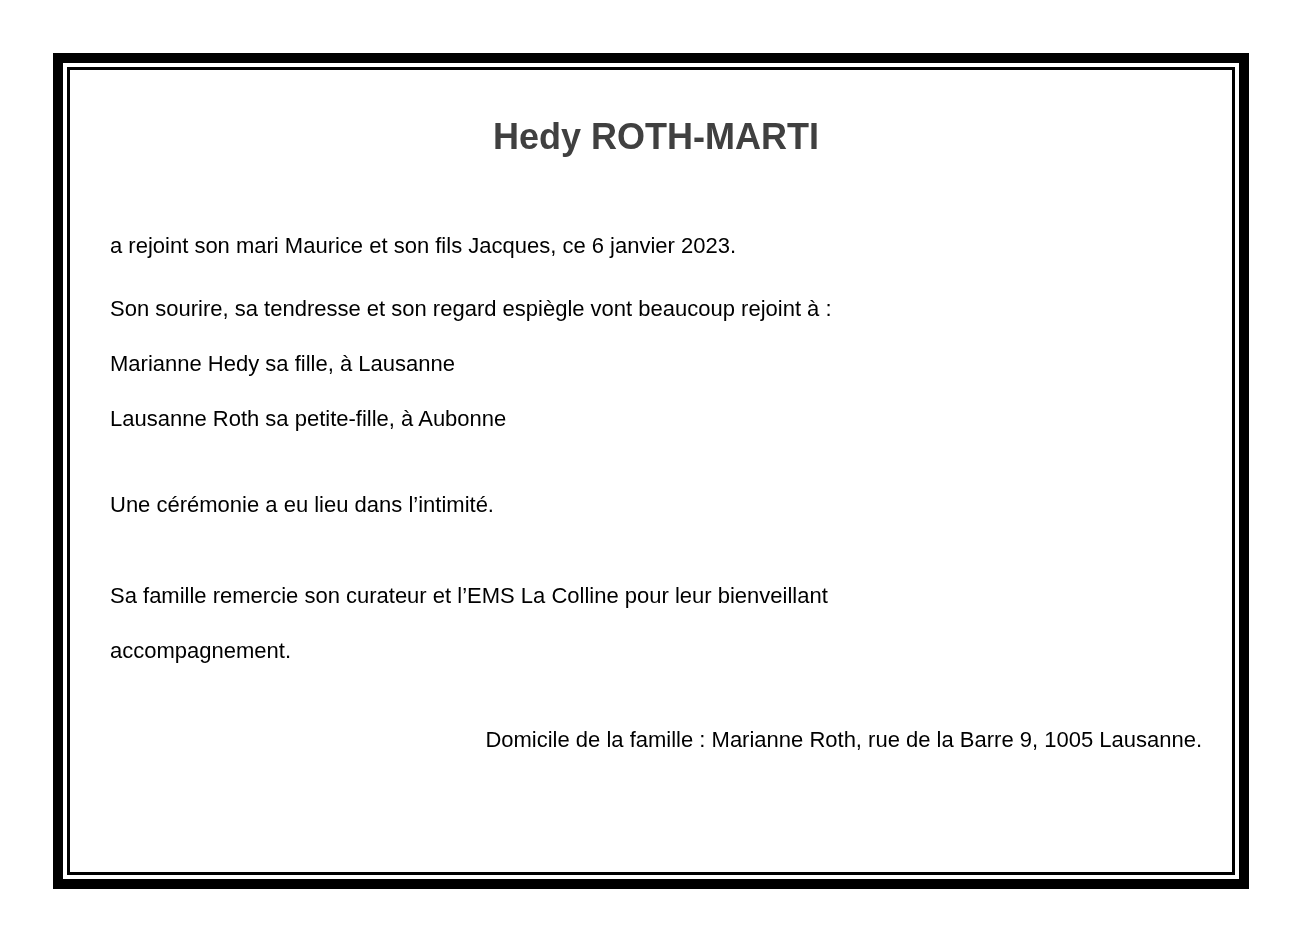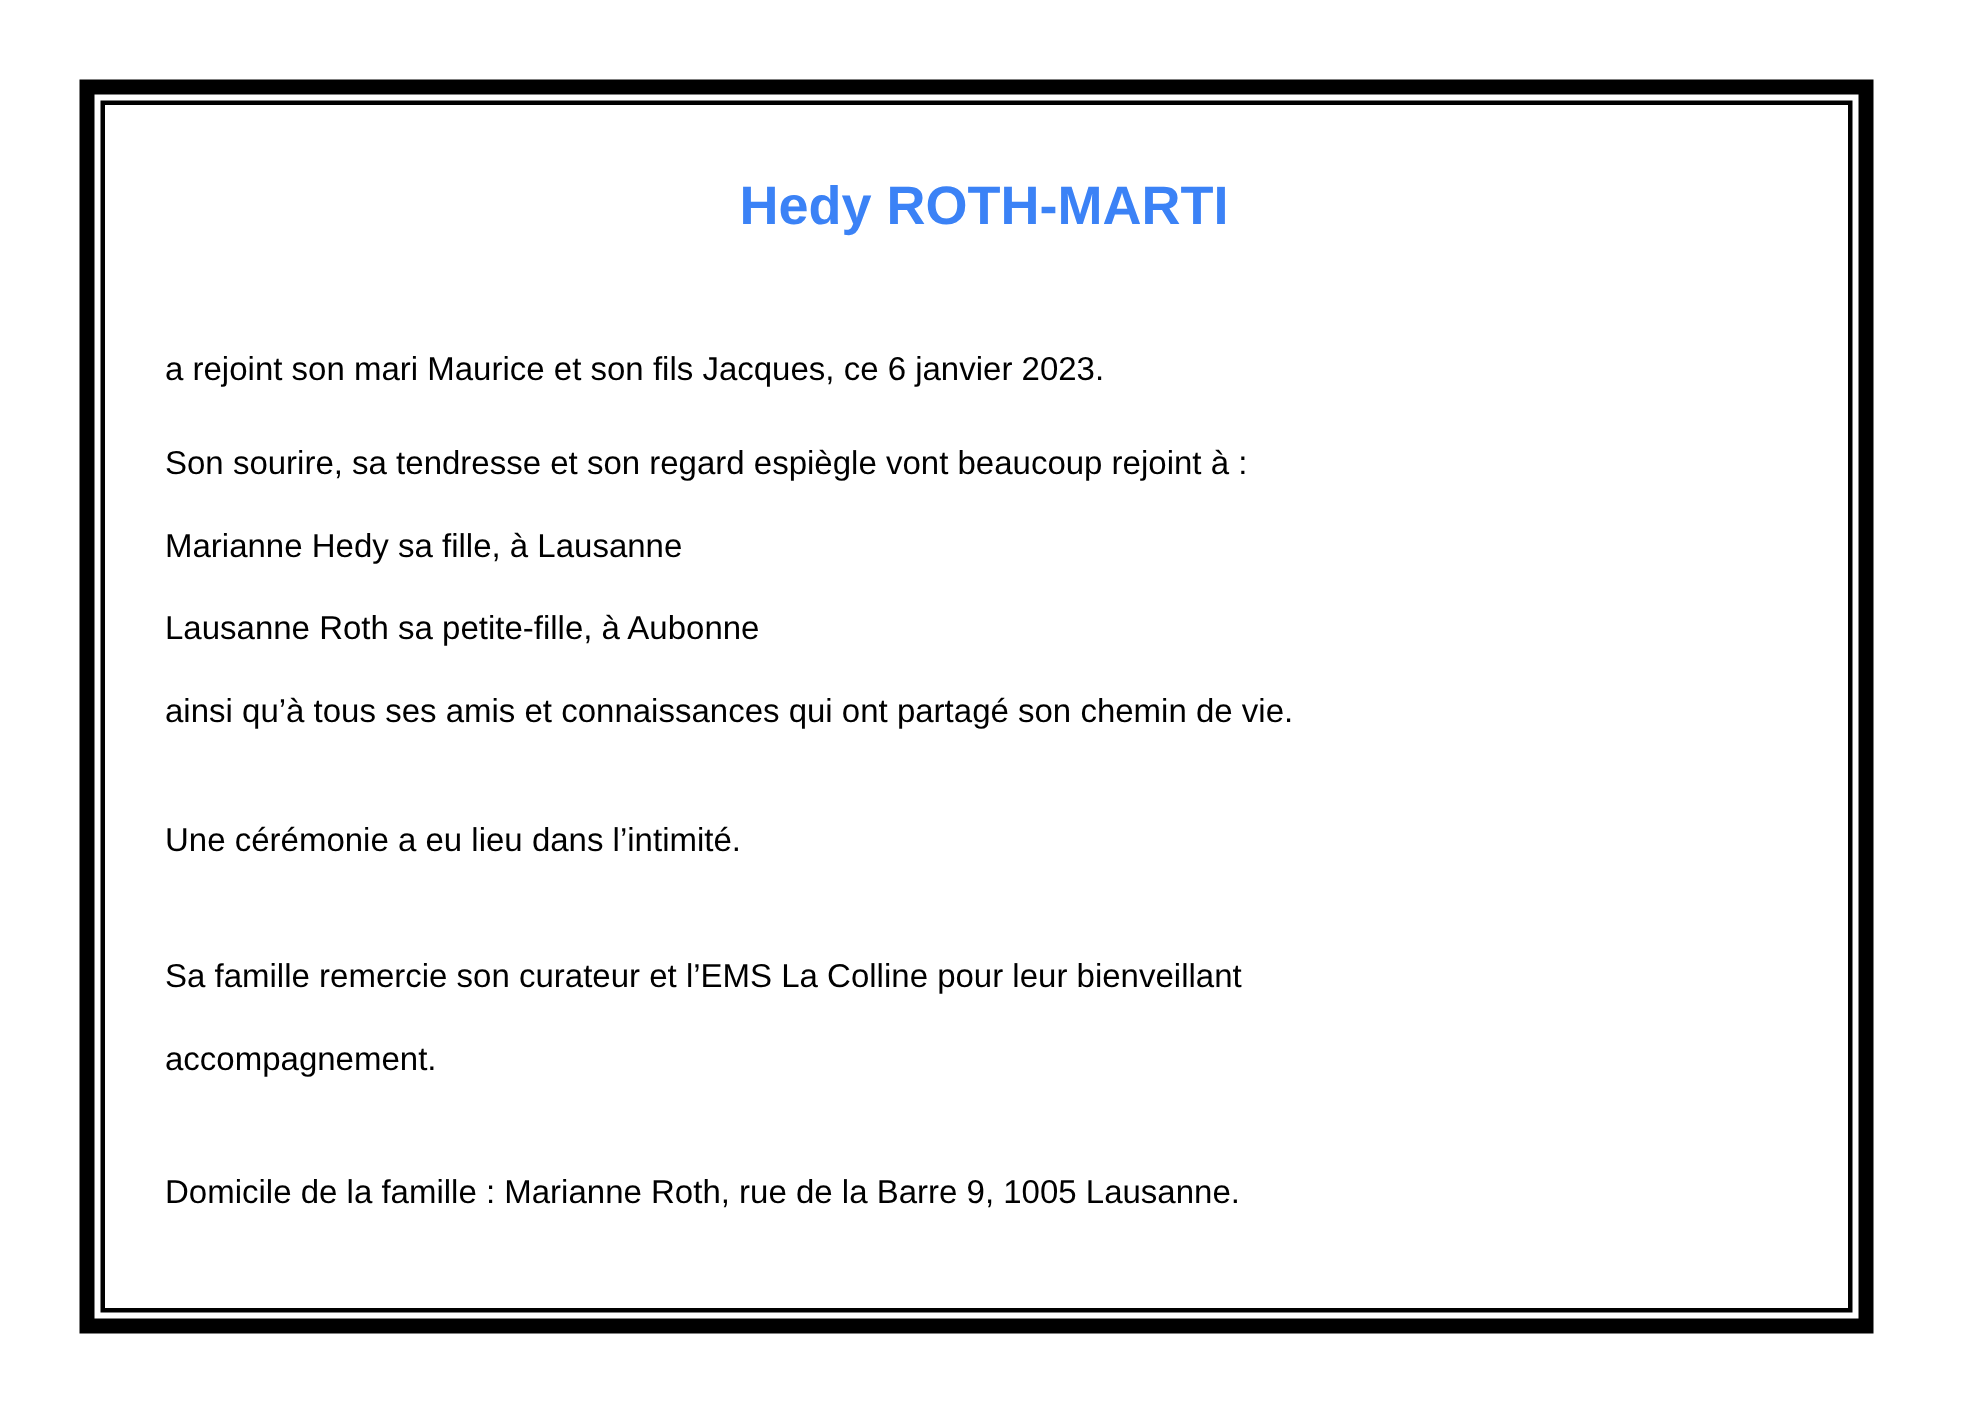"Hedy ROTH-MARTI" .title { color: #3b82f6 -> #404040 }
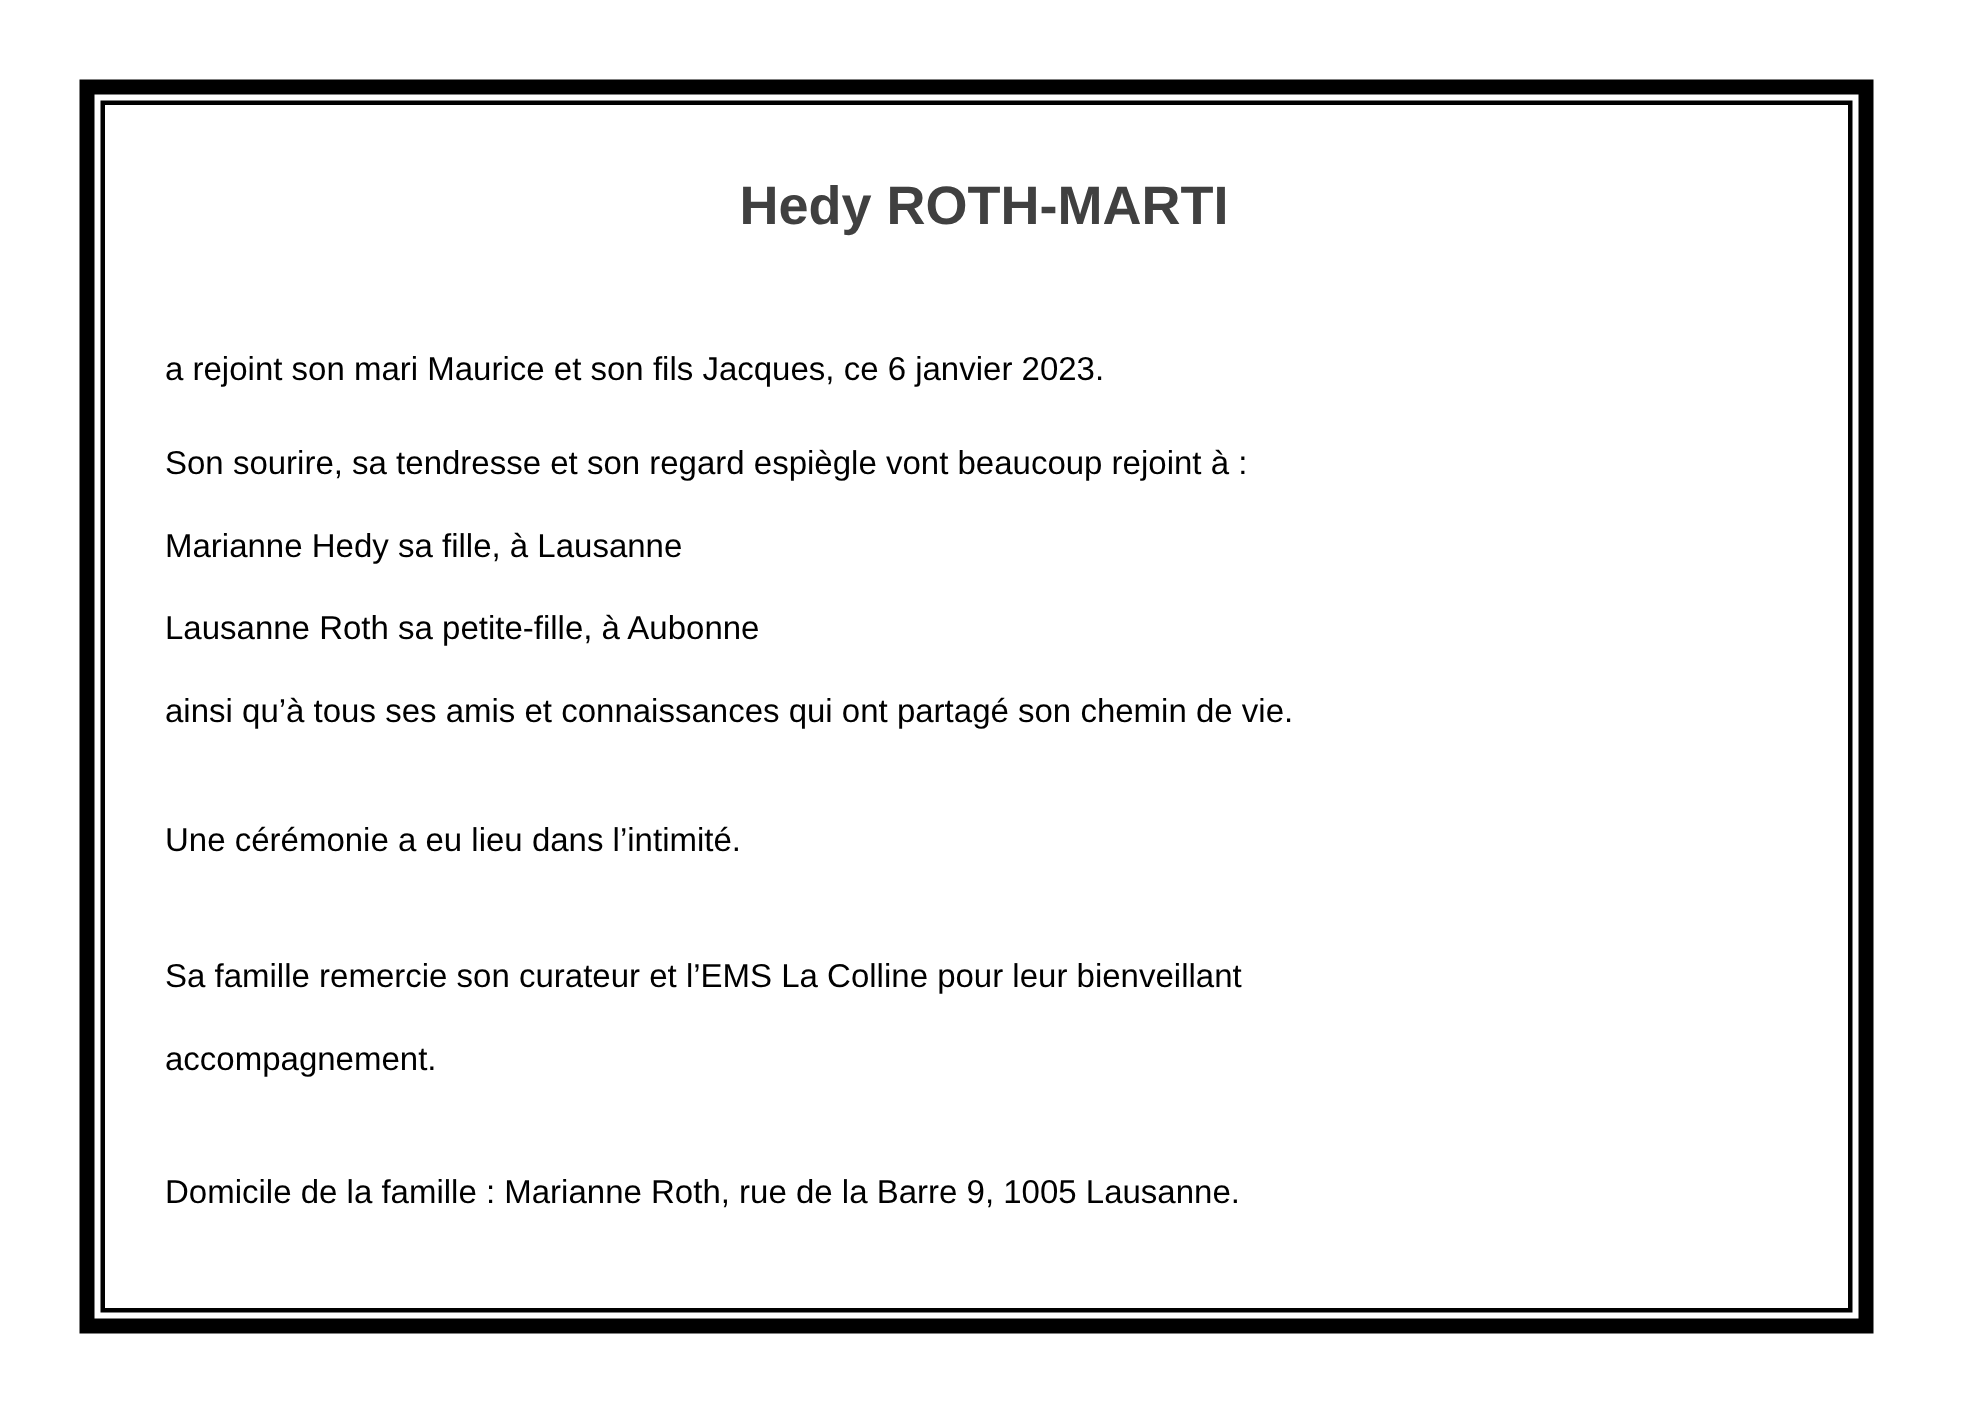"ainsi qu’à tous ses amis" div.line { html: <div>ainsi qu’à tous ses amis et connaissances qui ont partagé son chemin de vie.</div> -> none }
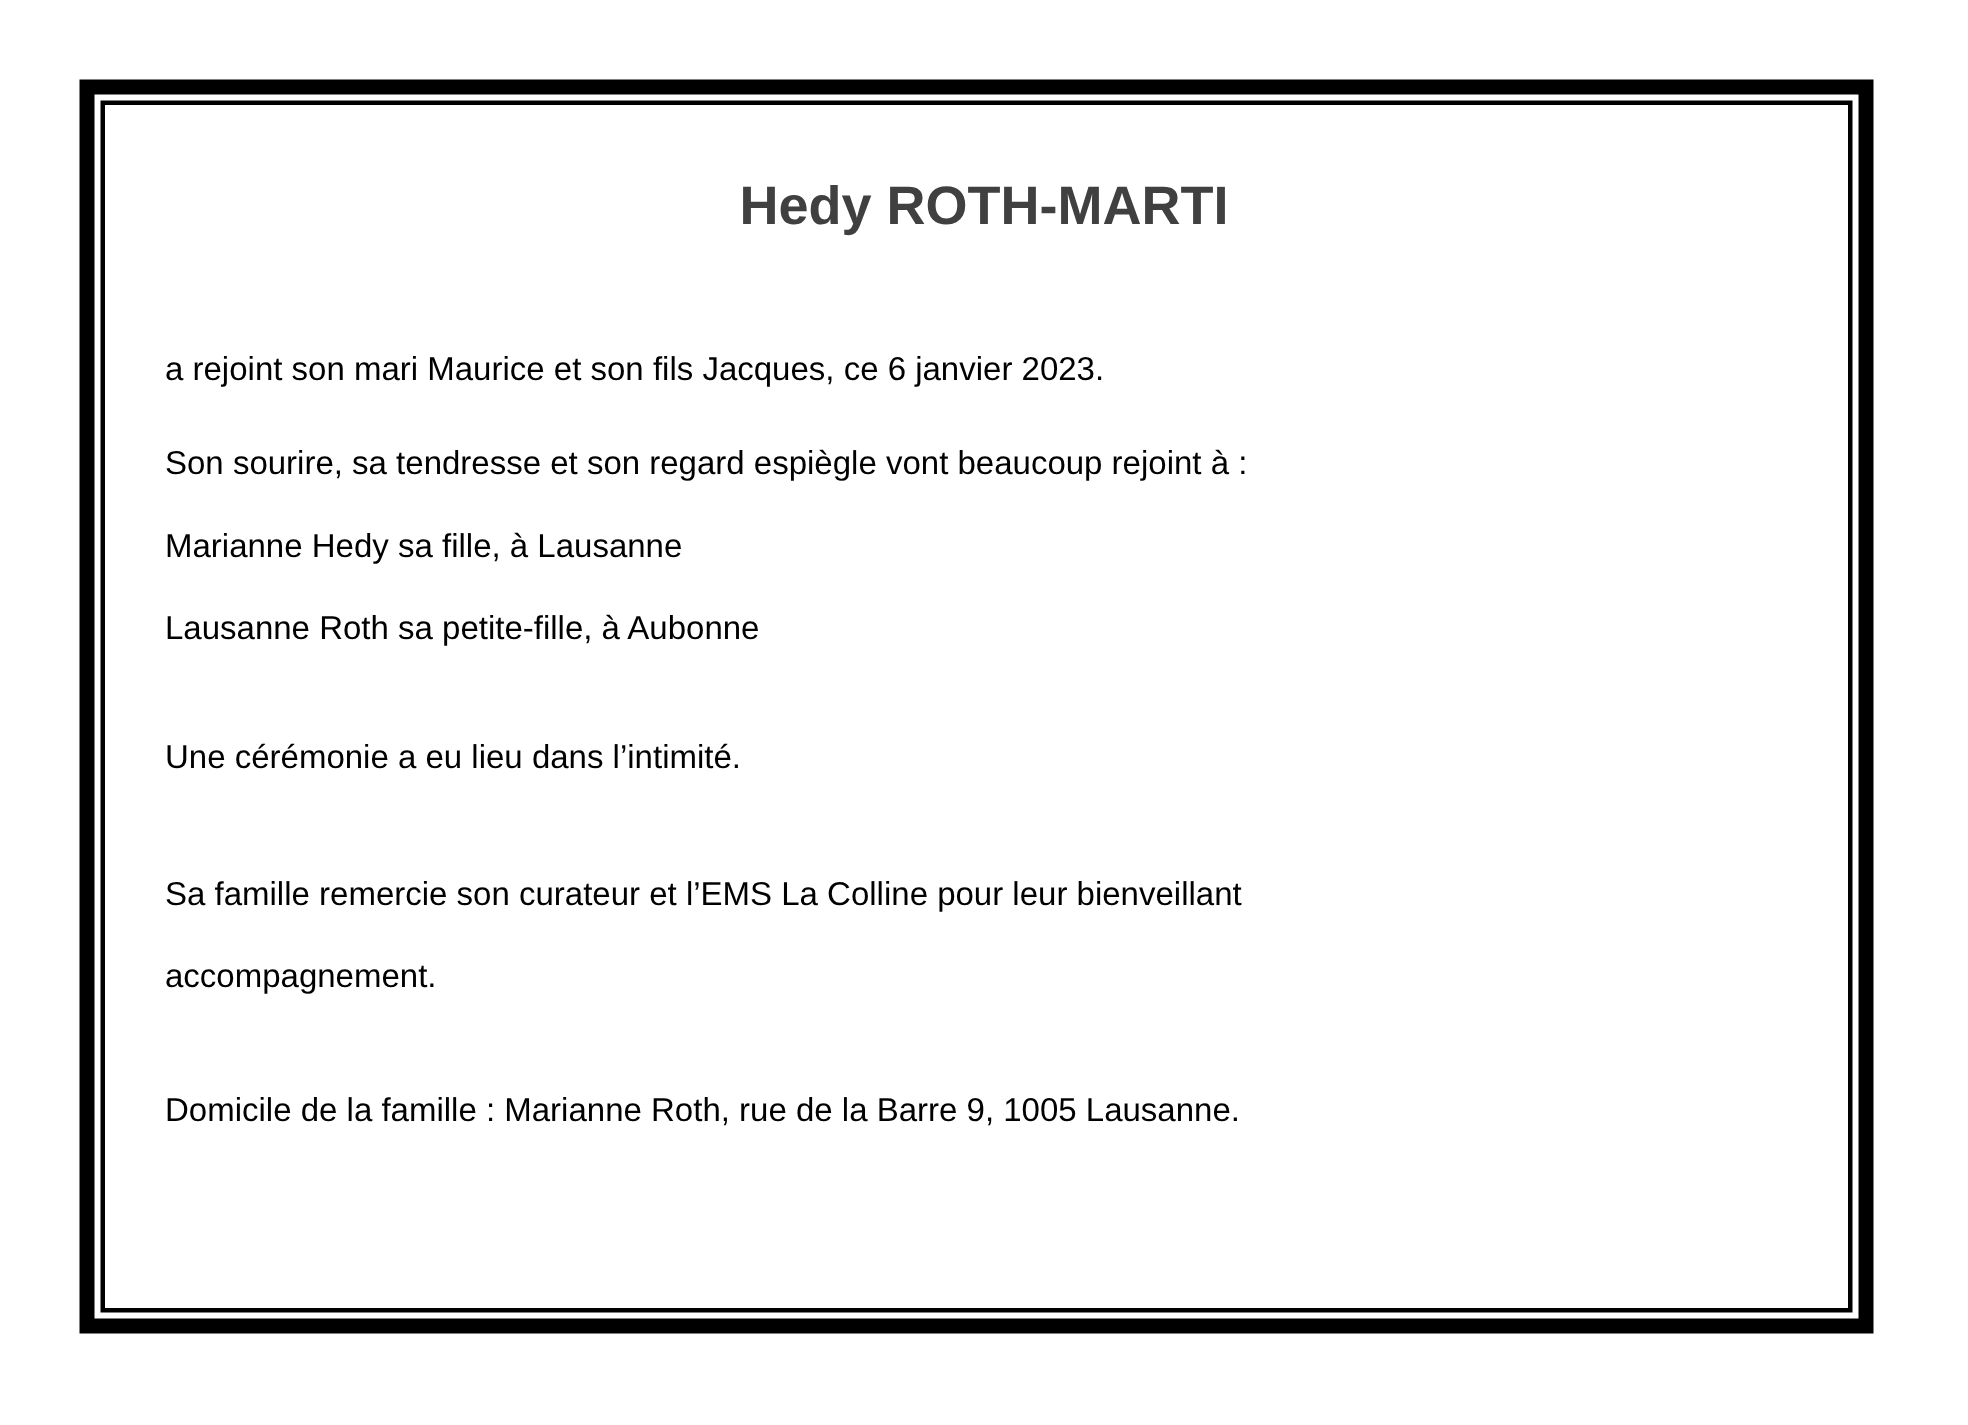"Domicile de la famille :" .para-5 { text-align: none -> right }
